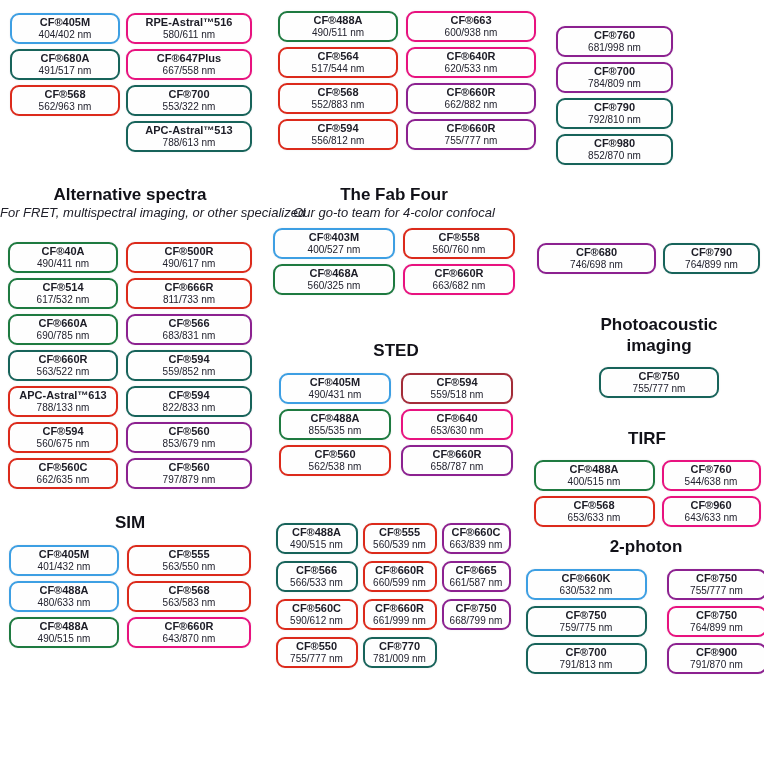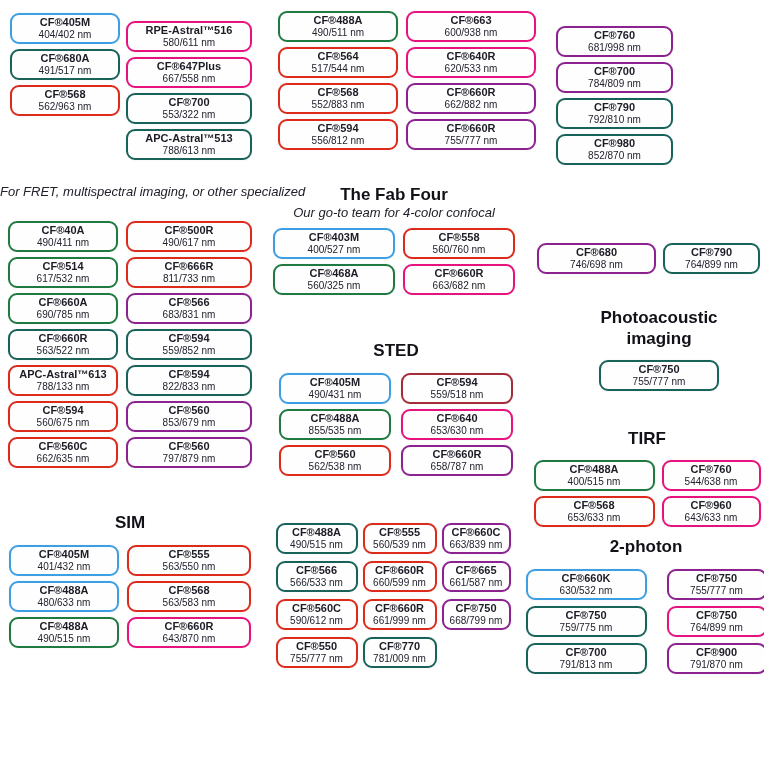"RPE-Astral™516" #top-col2 { margin-top: 8px -> none }
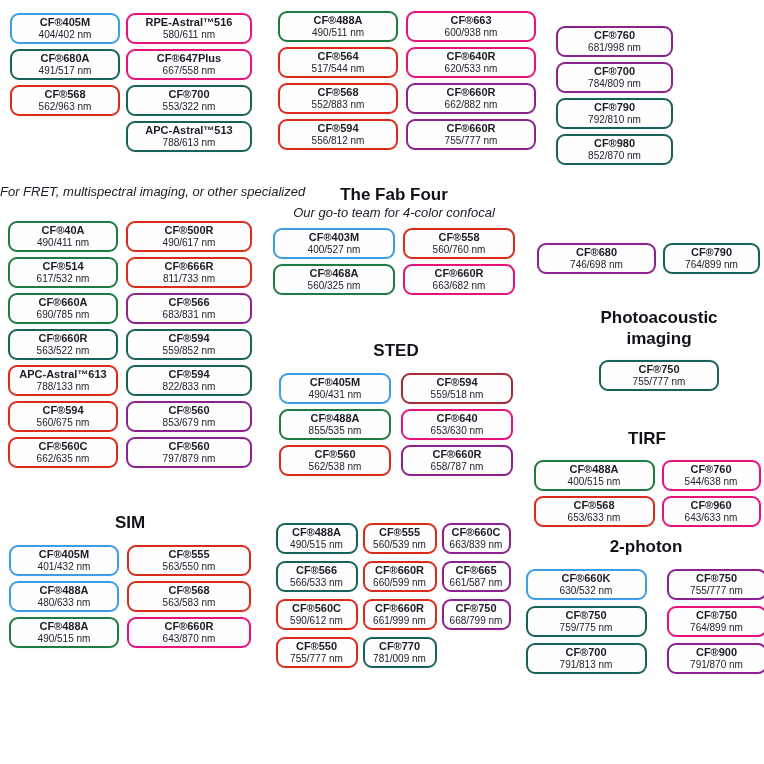"Alternative spectra" h2.sec-title { html: none -> <h2>Alternative spectra</h2> }
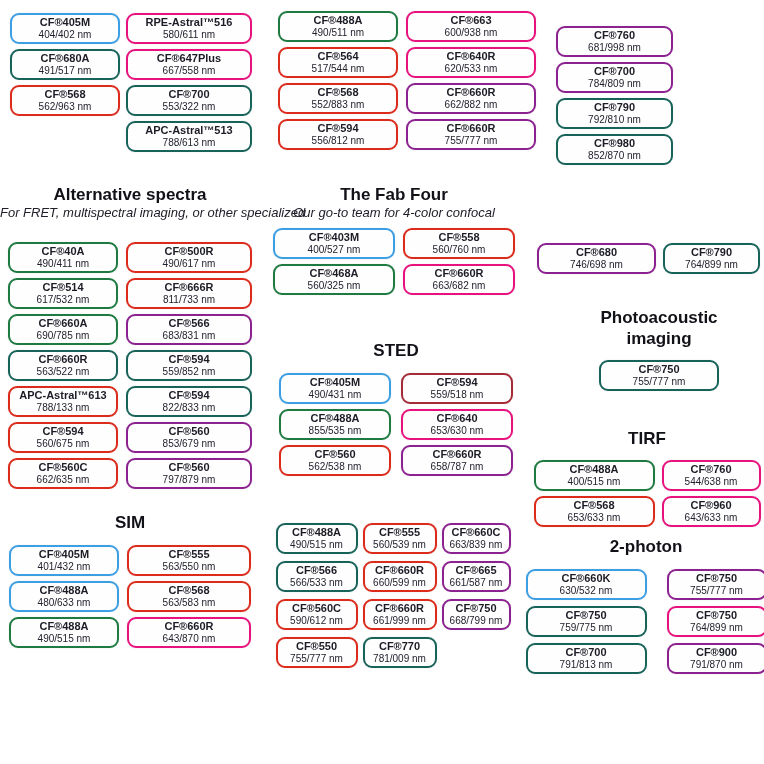"Photoacoustic imaging" #sec-photo .sec-title { margin: 1px auto -> 8px auto }
